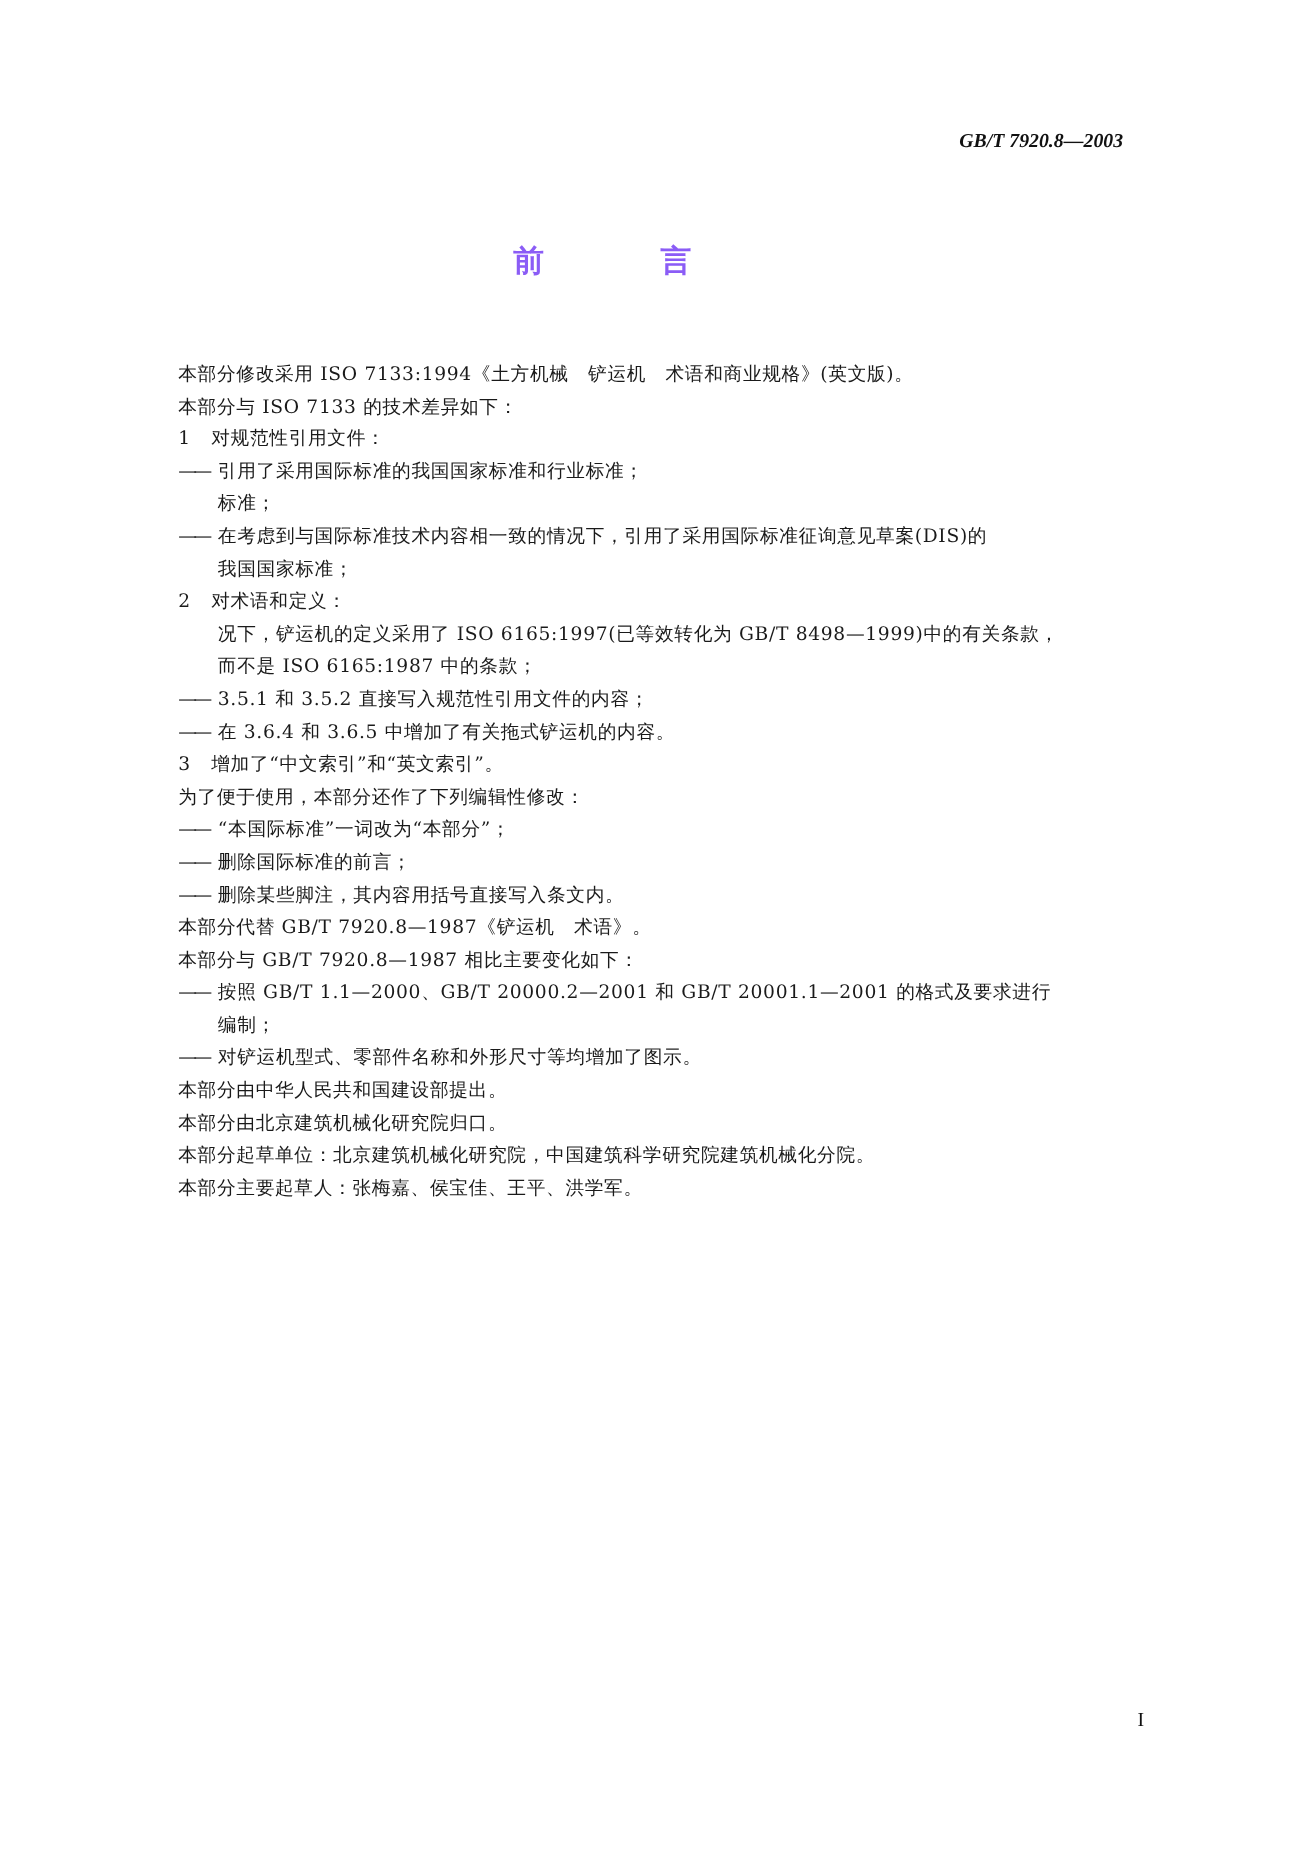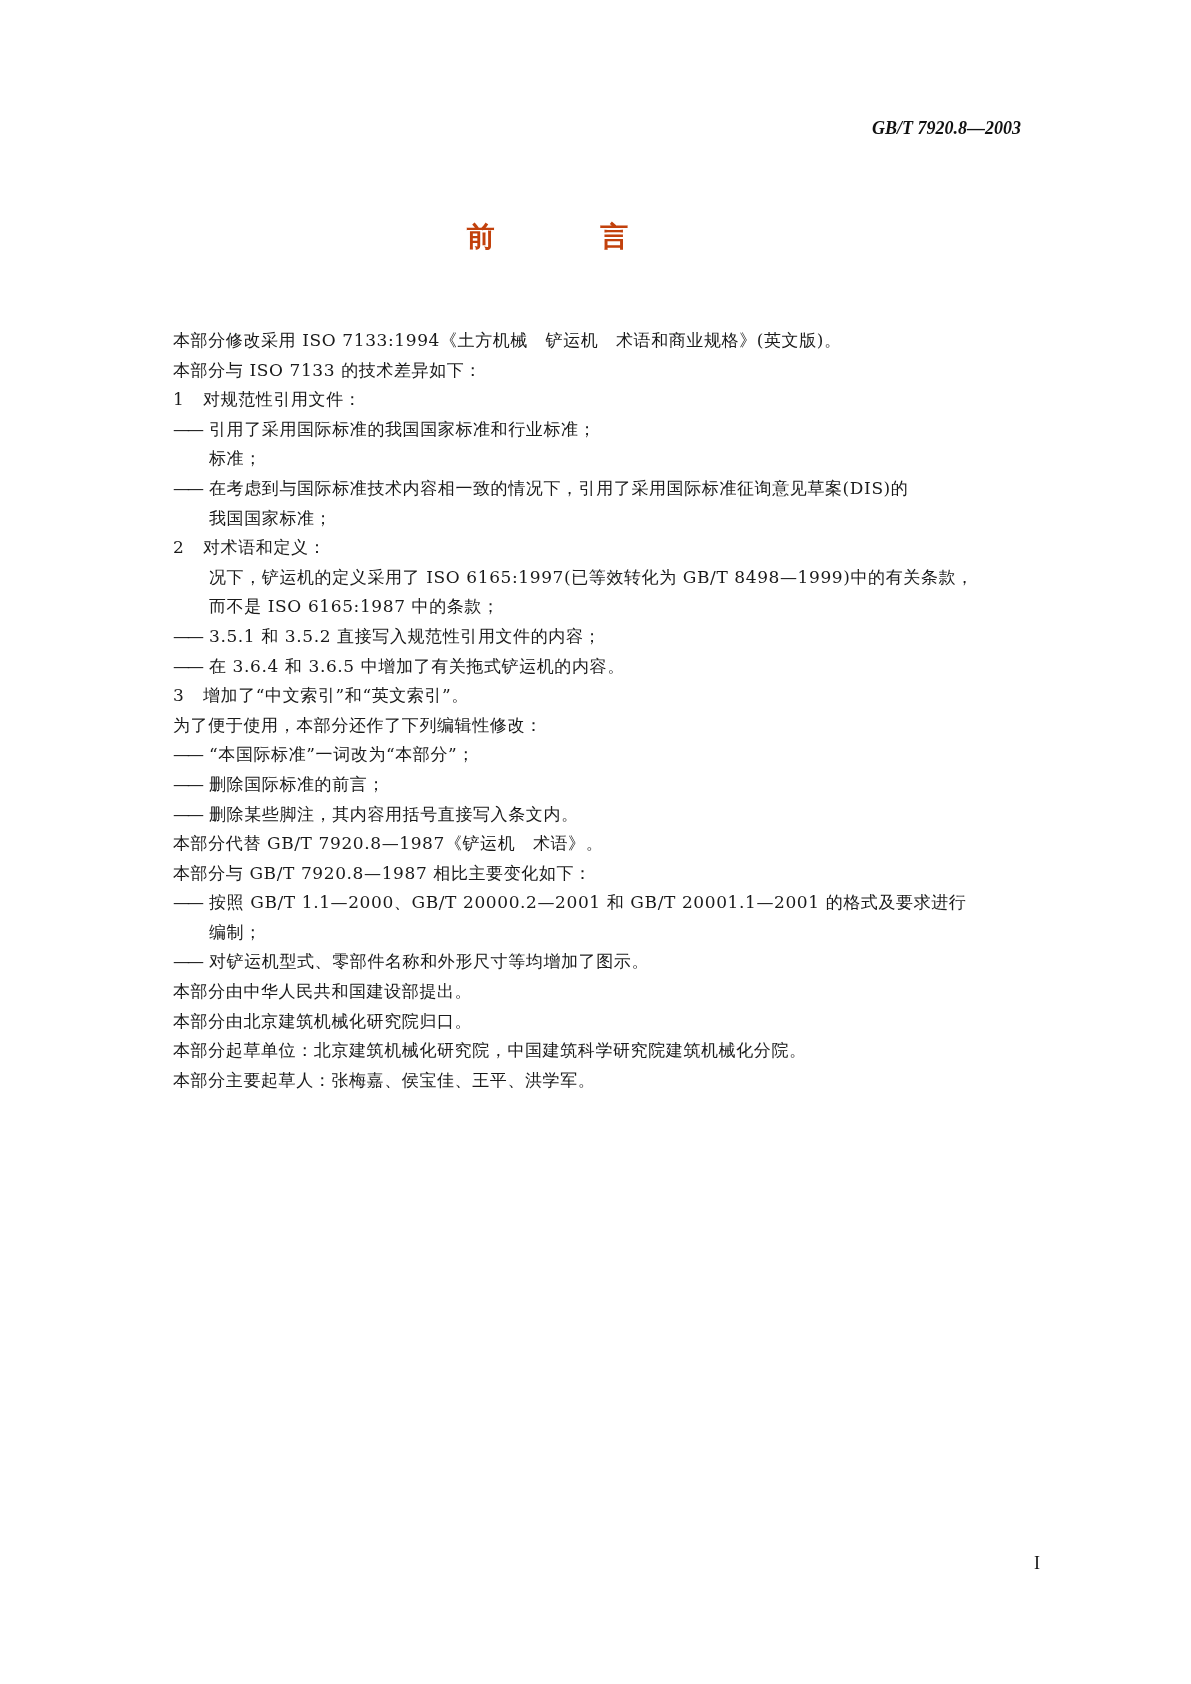"前 言" .page-title { color: #c2410c -> #8b5cf6 }
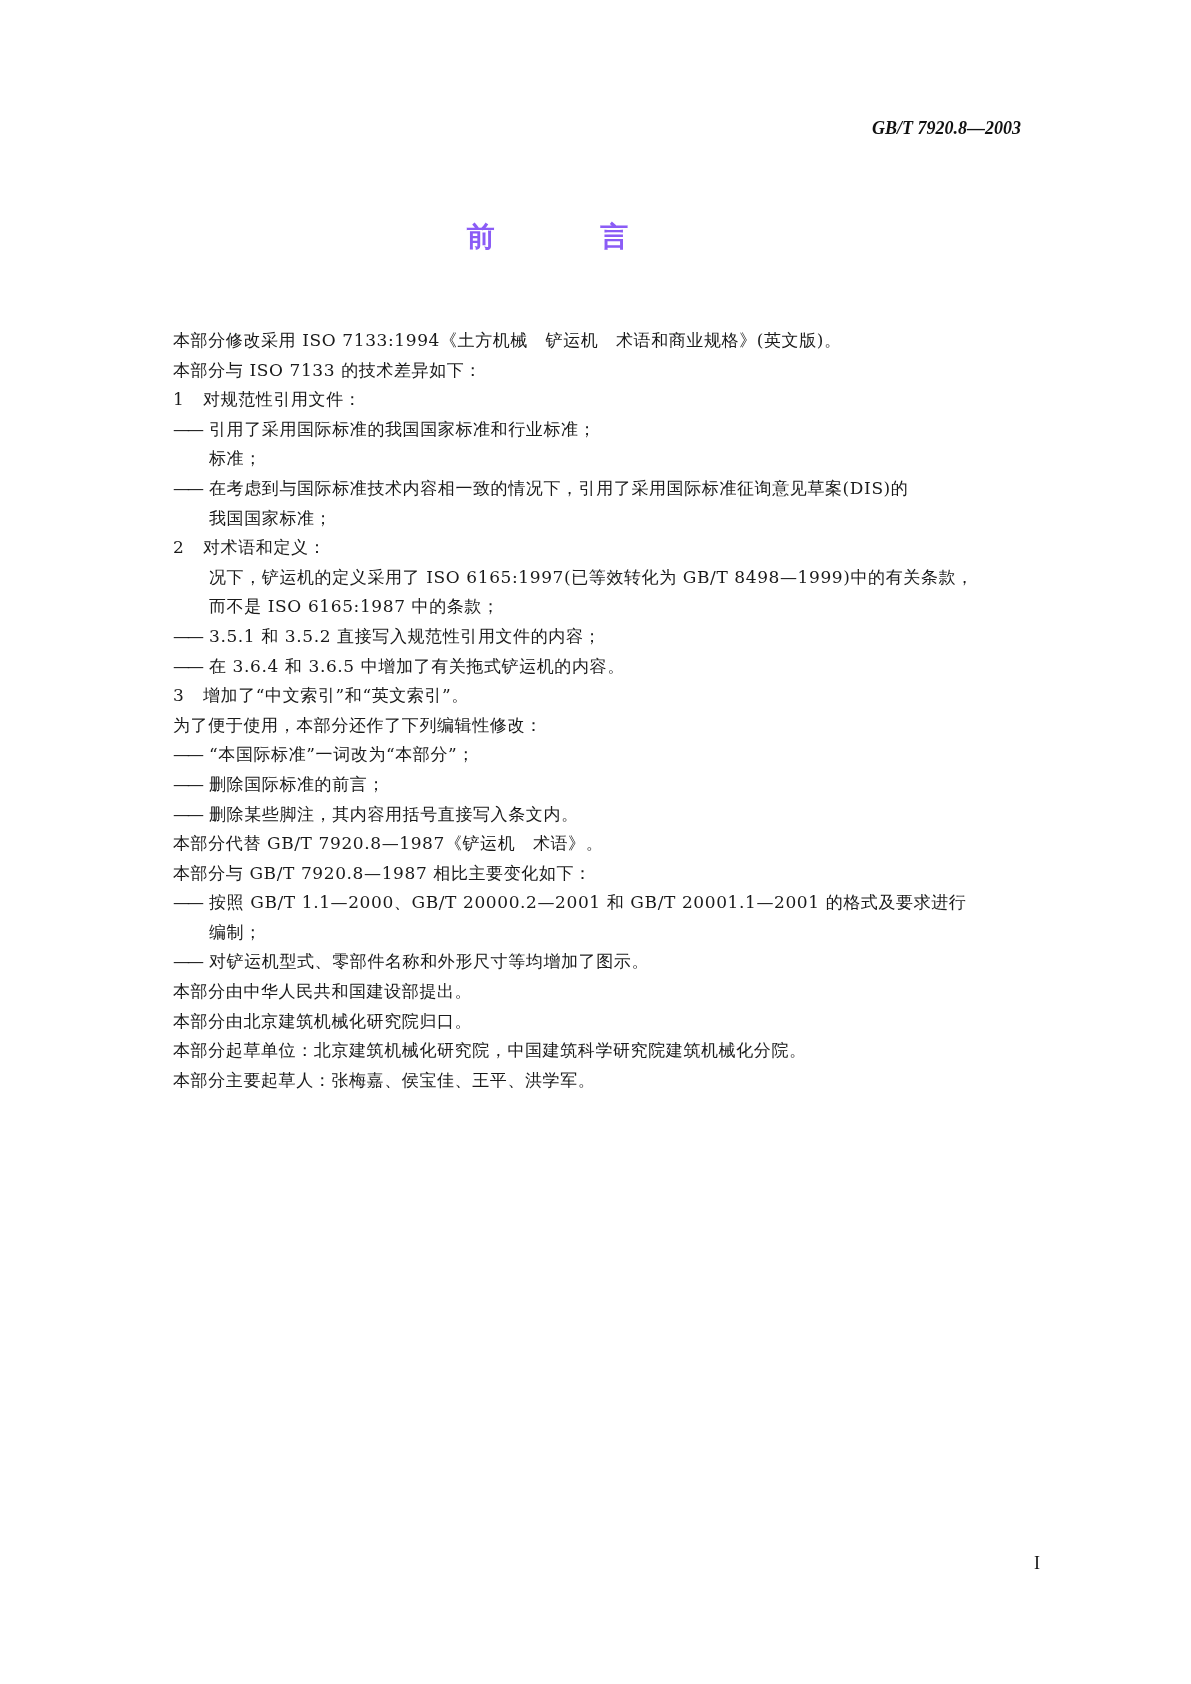"本部分修改采用 ISO 7133:1994《土方机械 铲运机" .line { margin-left: 11px -> none }
